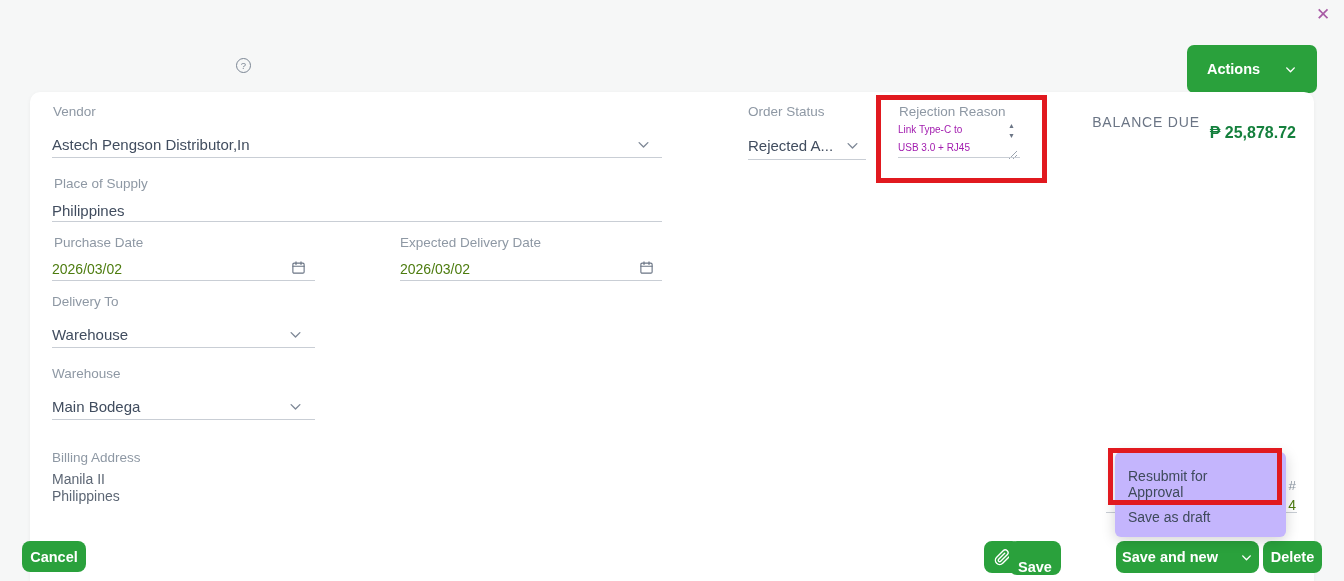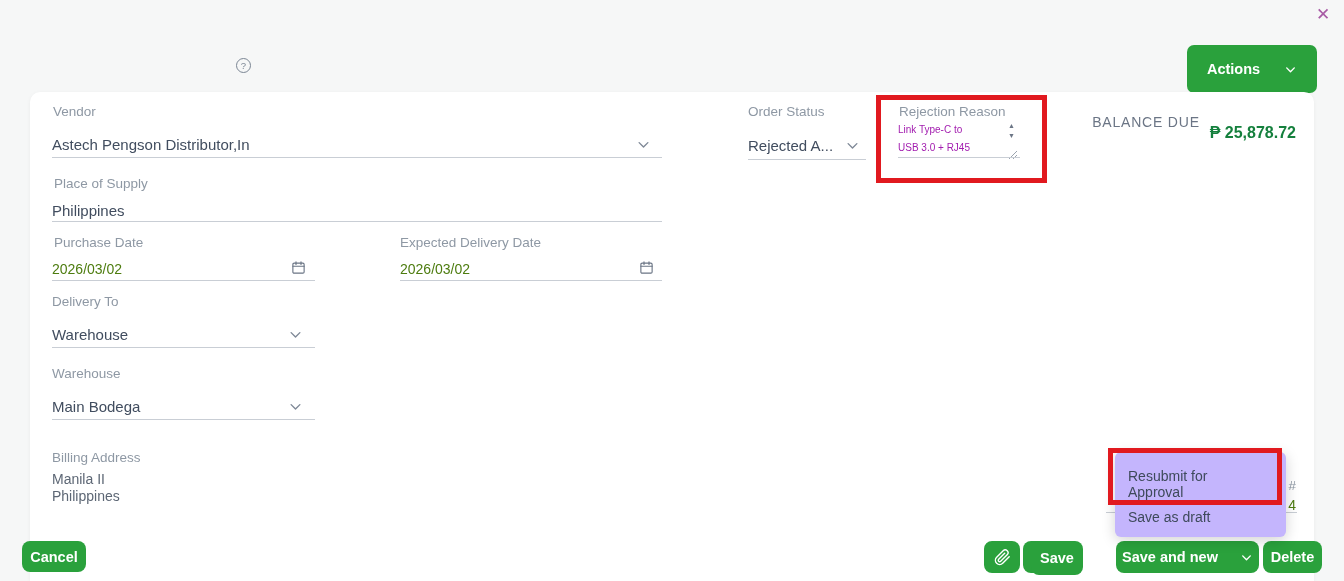"Save" div.abs { align-items: none -> flex-end; left: 1031px -> 1009px }
